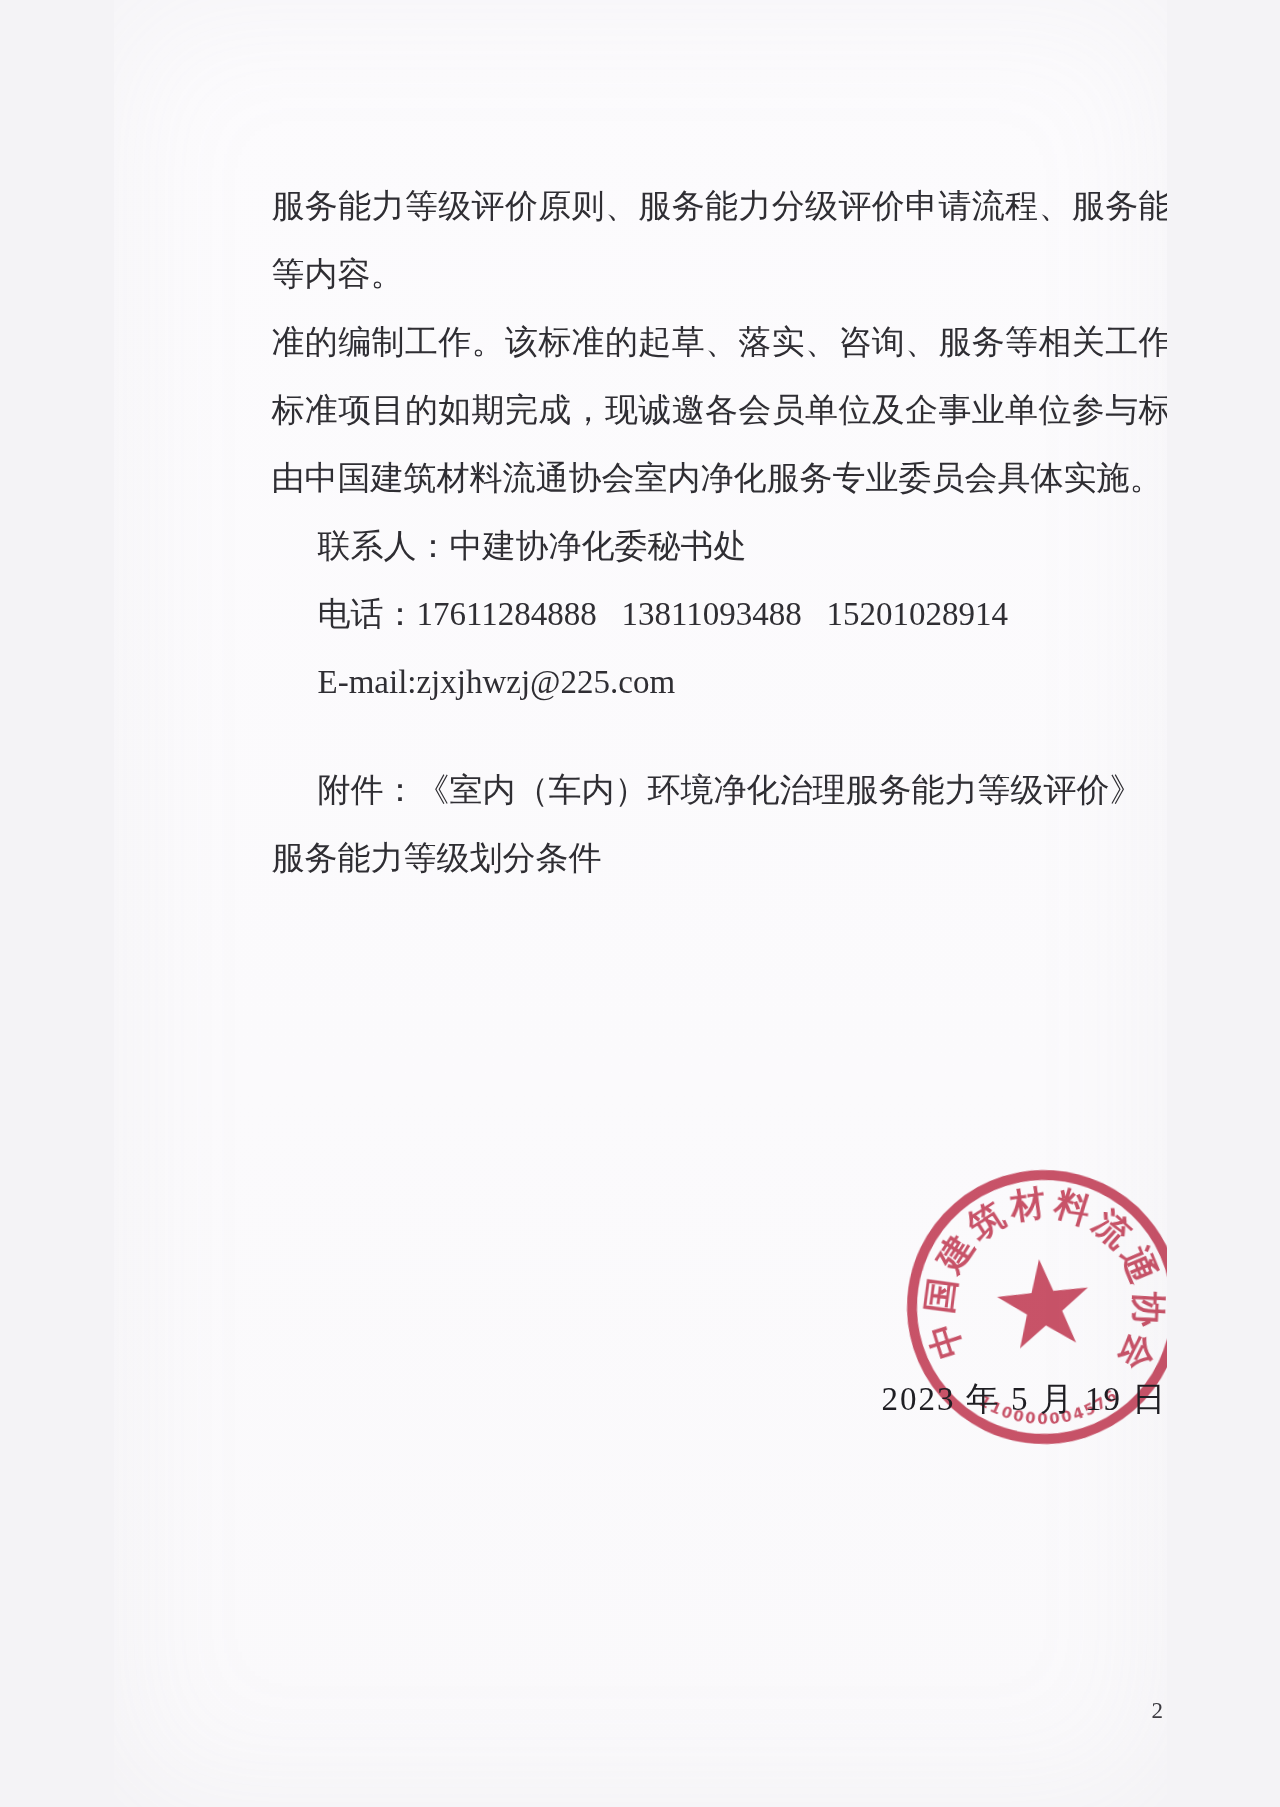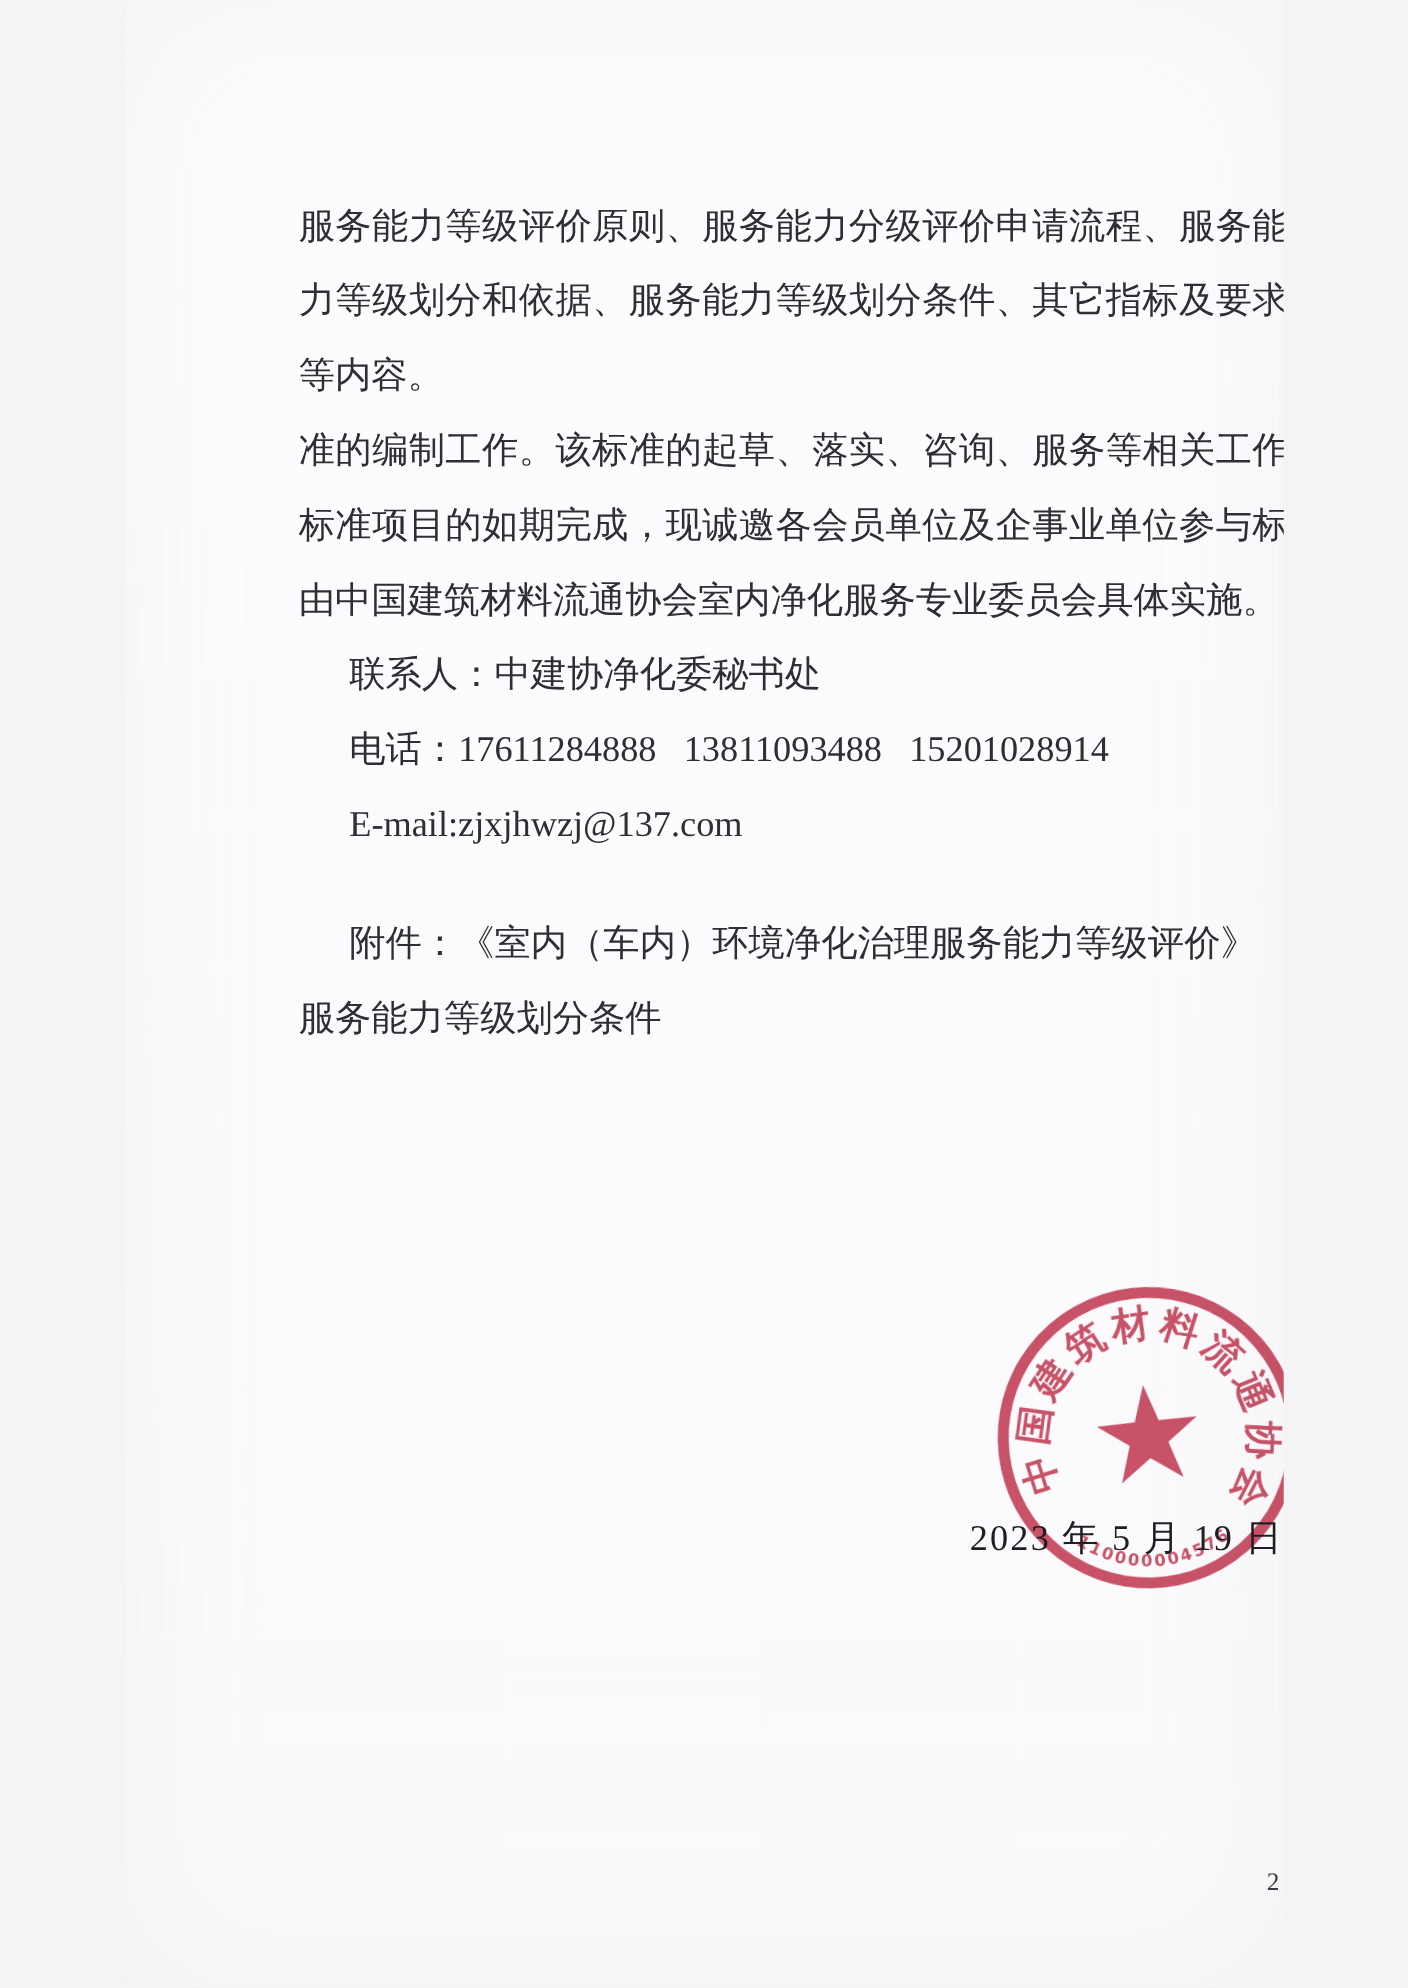"力等级划分和依据、服务能力等级划分条件、其它指标及要求" div.line { html: <div>力等级划分和依据、服务能力等级划分条件、其它指标及要求</div> -> none }
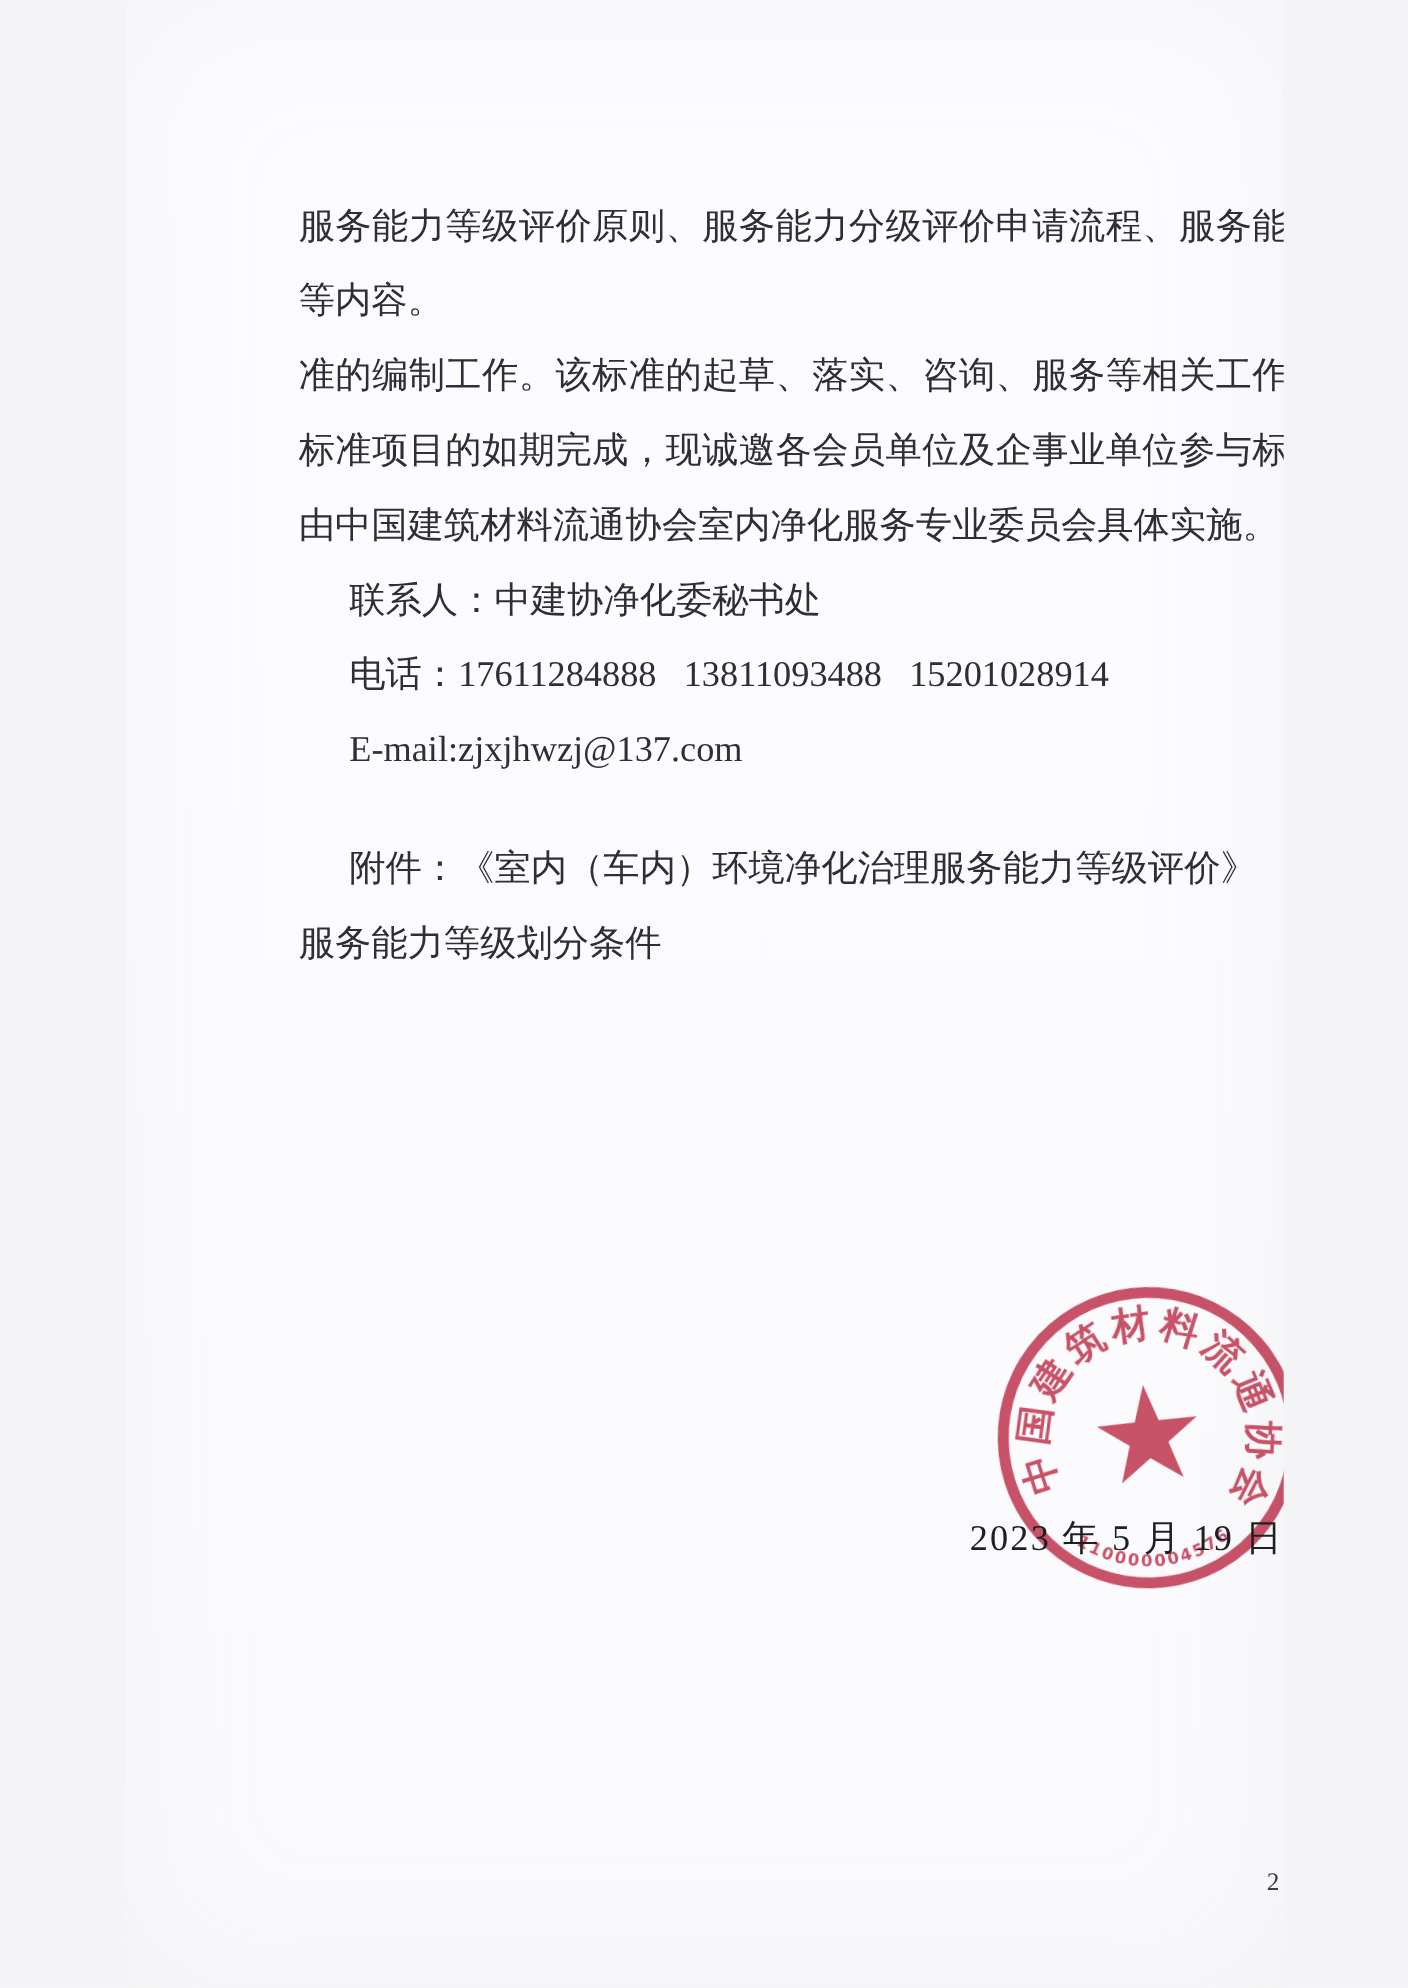"E-mail:zjxjhwzj@137.com" div.line { text: E-mail:zjxjhwzj@137.com -> E-mail:zjxjhwzj@225.com }
